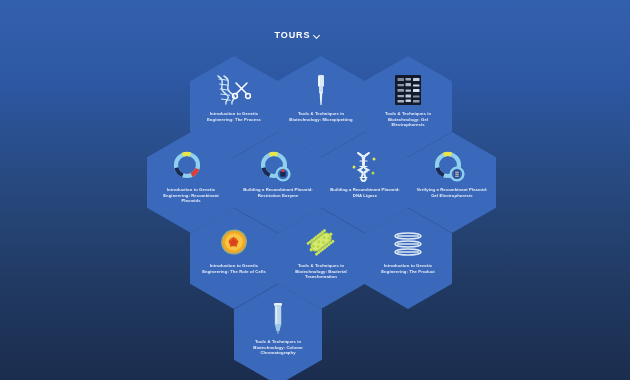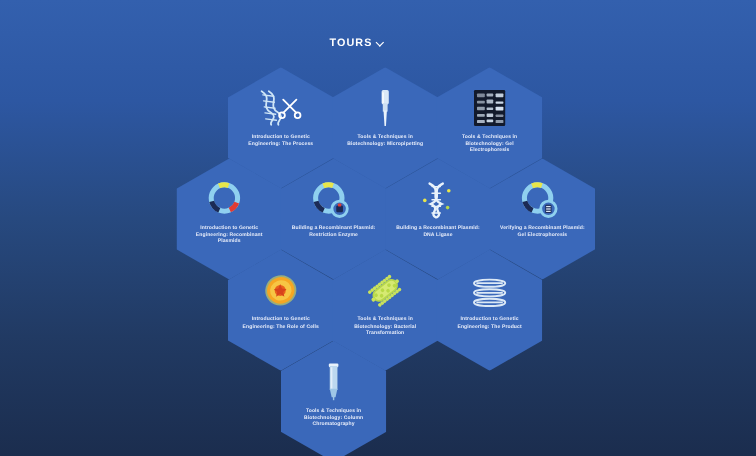"TOURS" .header { align-items: flex-end -> center; top: 4px -> 16px }
